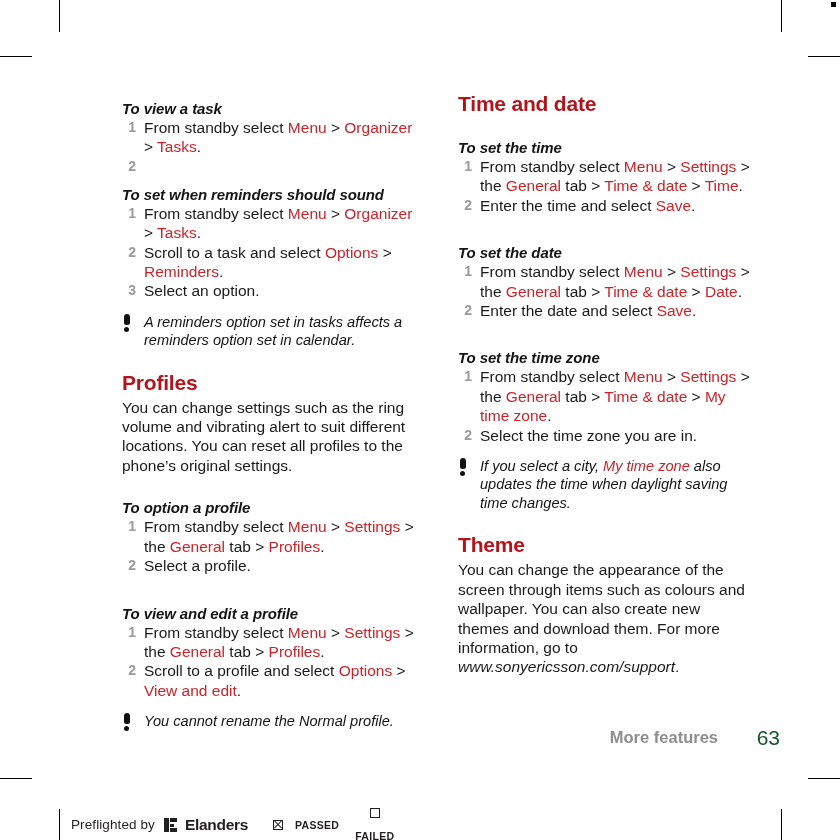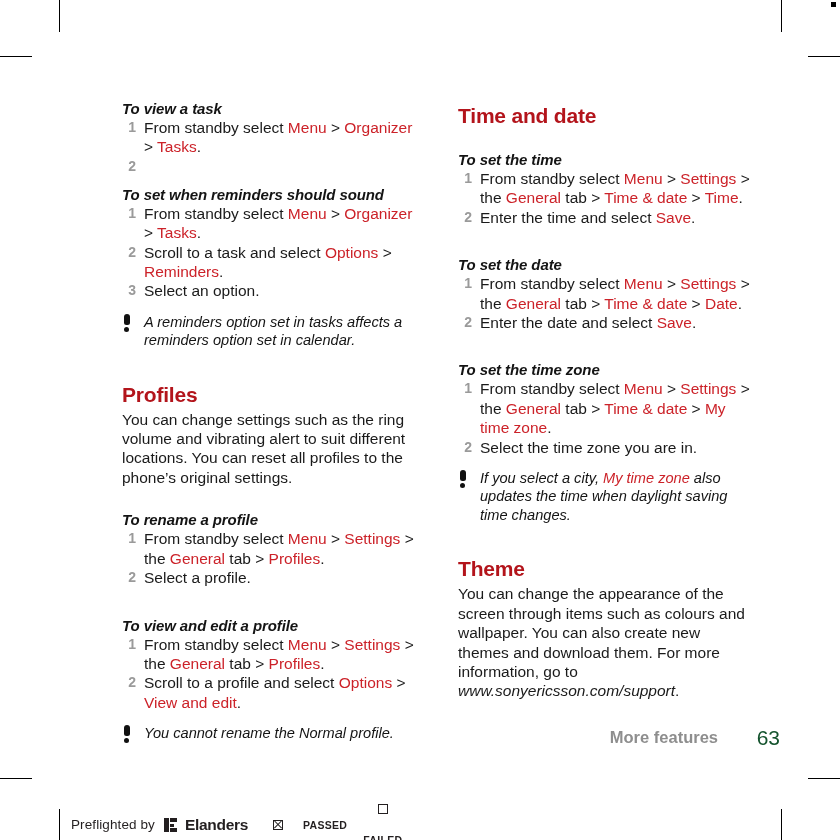"Time and date" h2.sec-title { margin: 16px 0 3px 0 -> 4px 0 3px 0 }
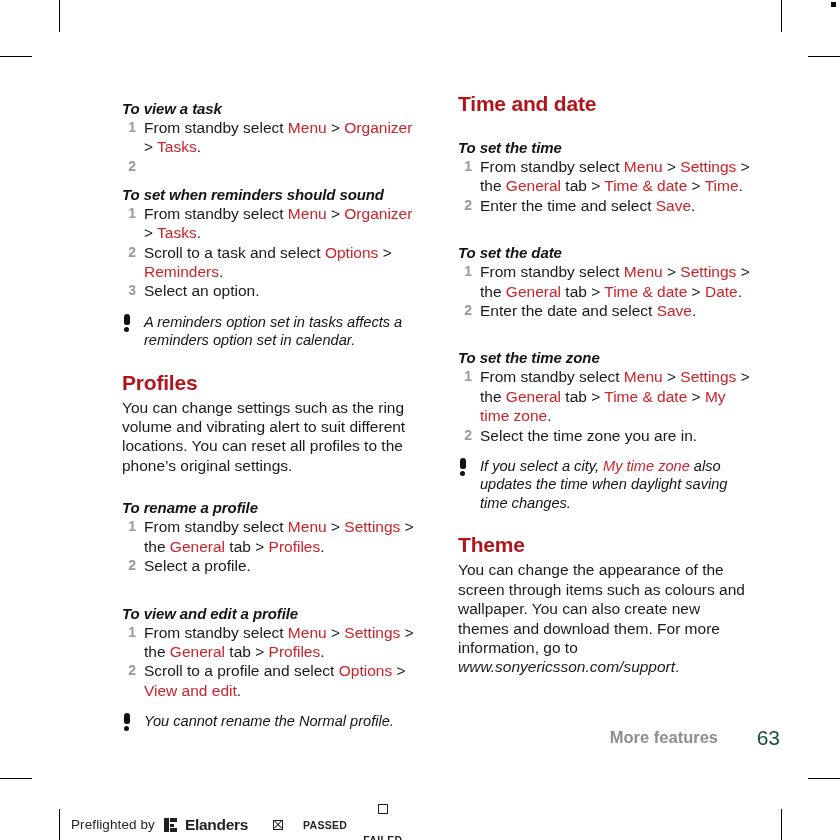"To rename a profile" h3.proc-title { text: rename -> option }
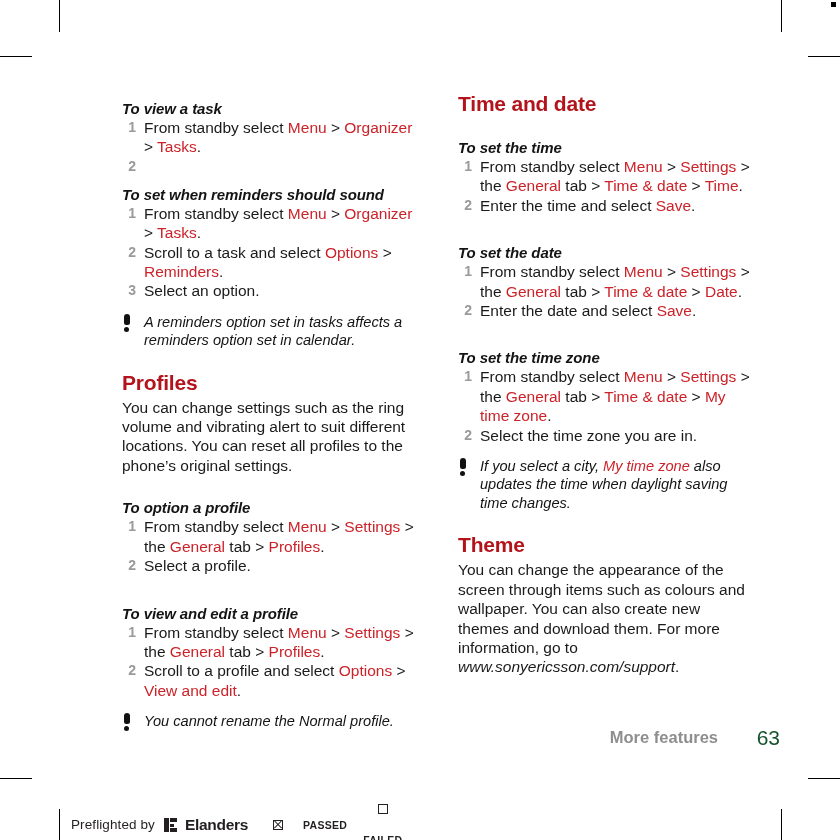"PASSED" .pf-state { gap: 20px -> 12px }
